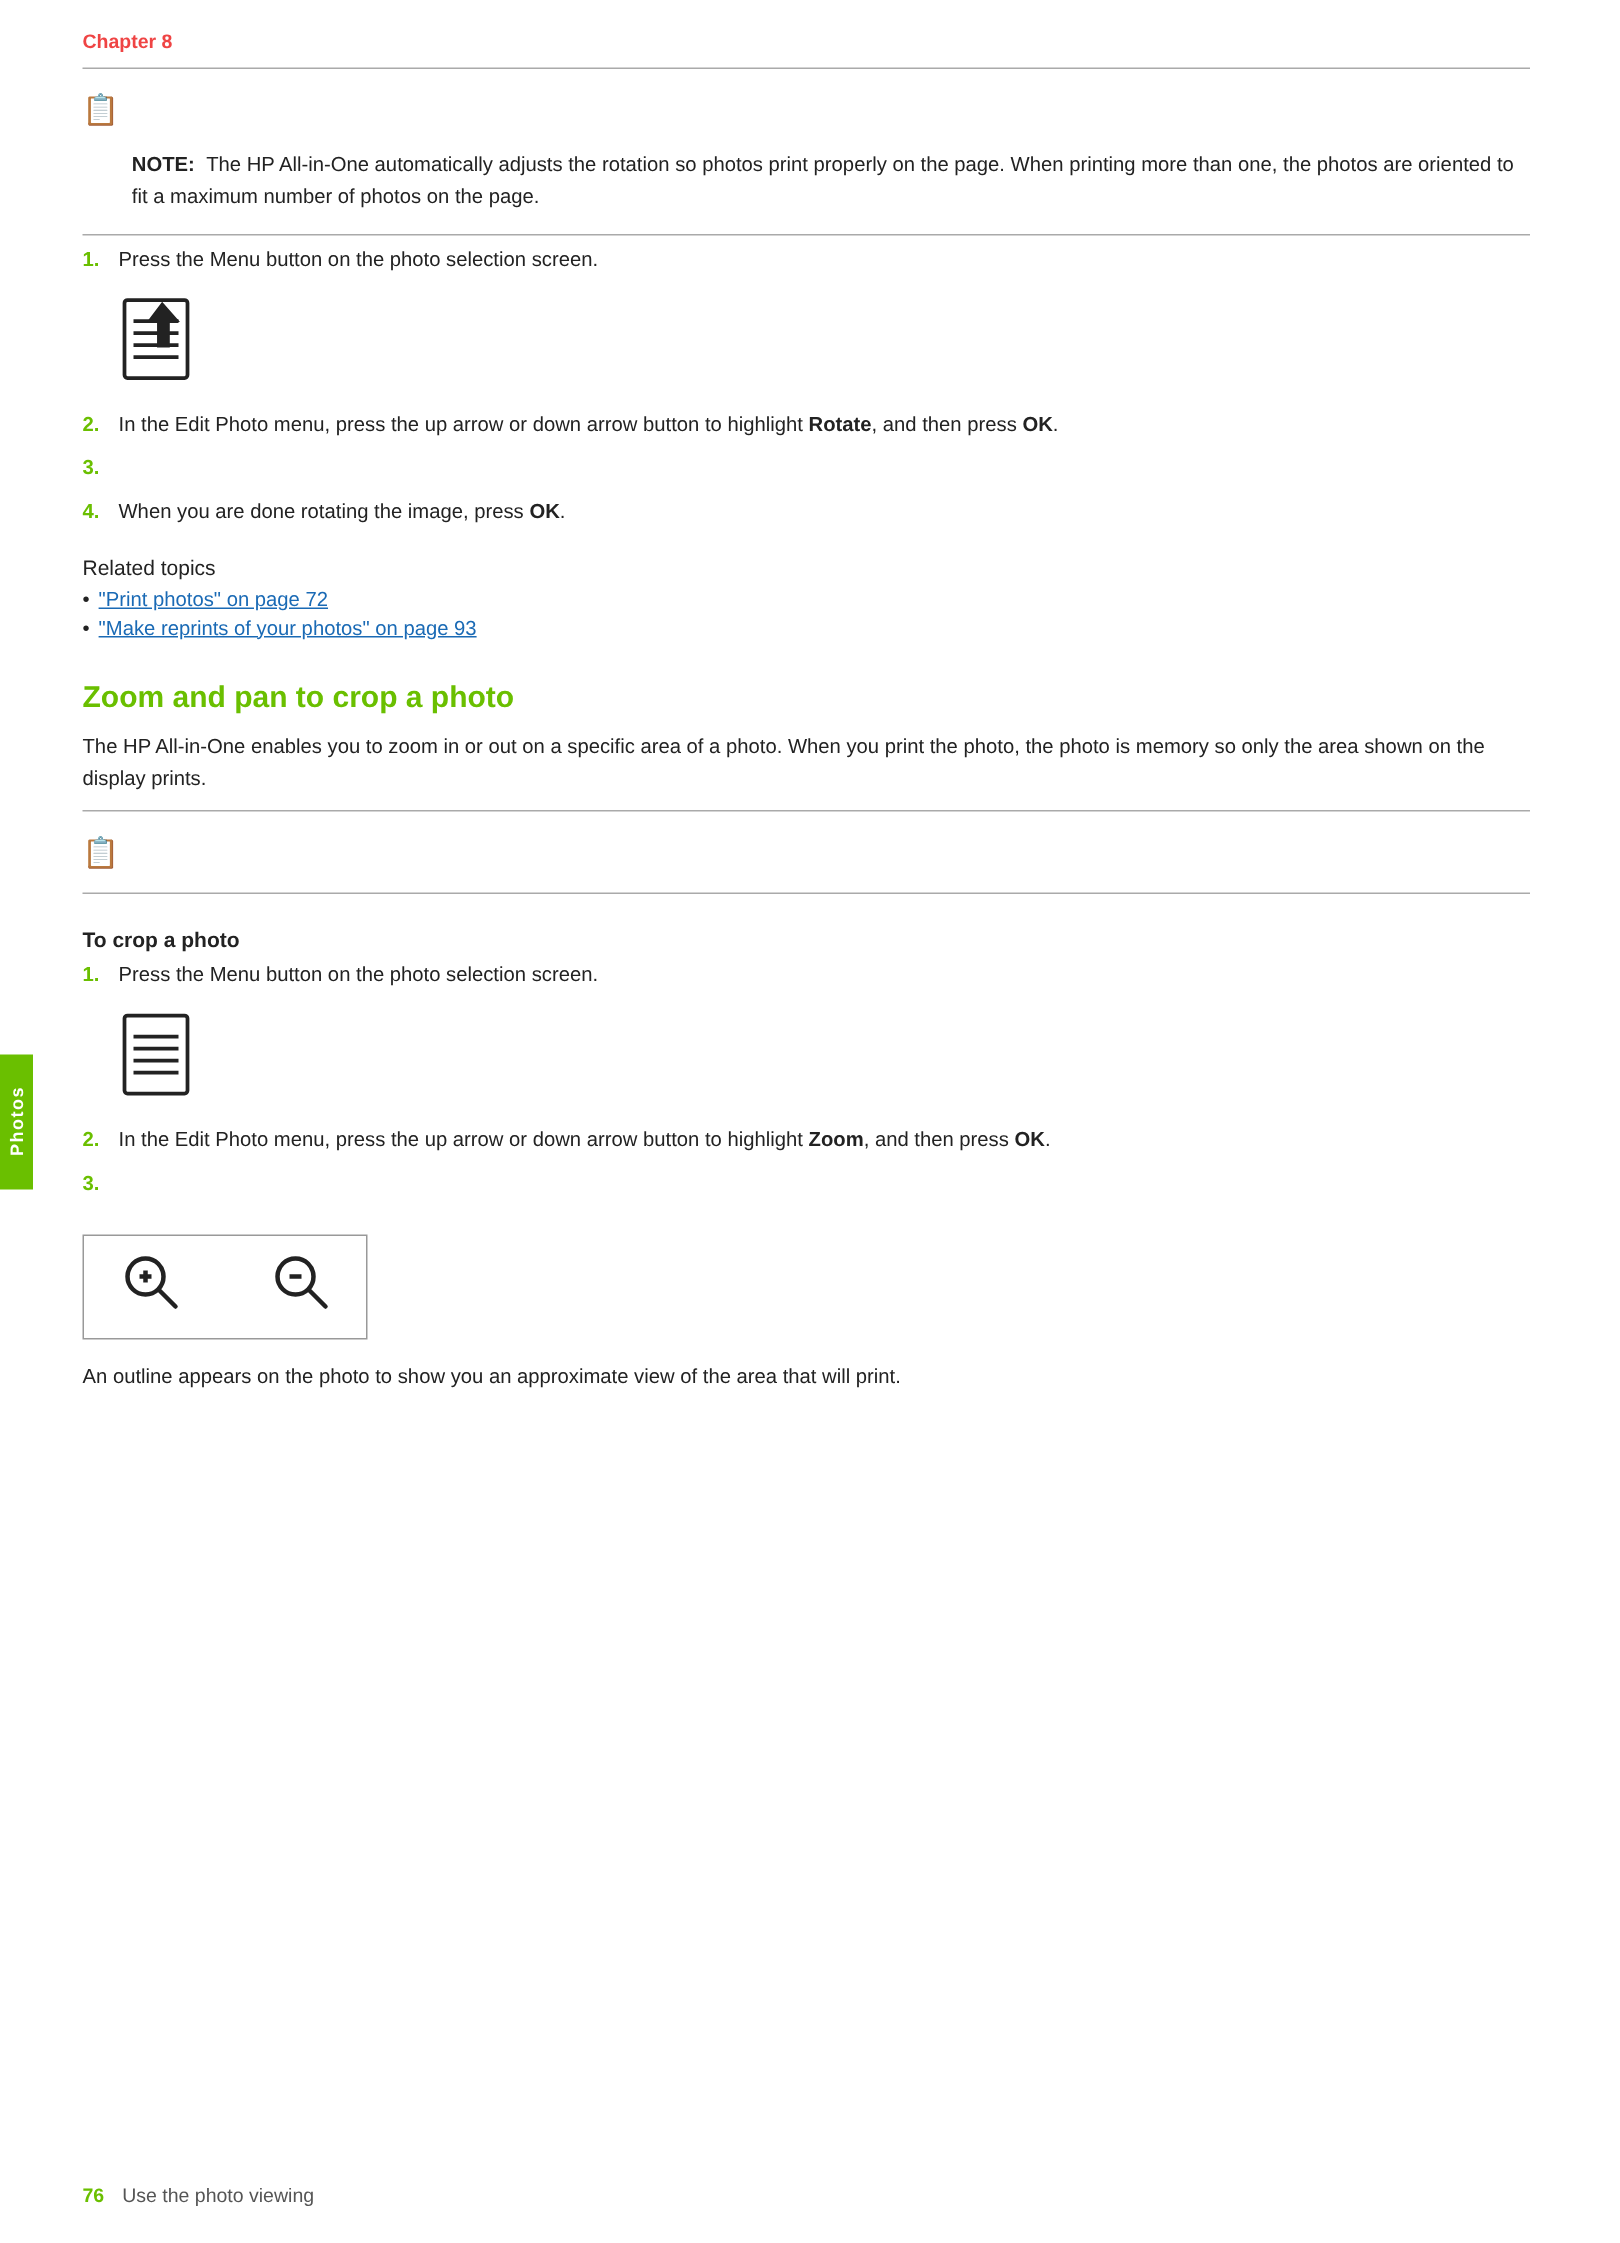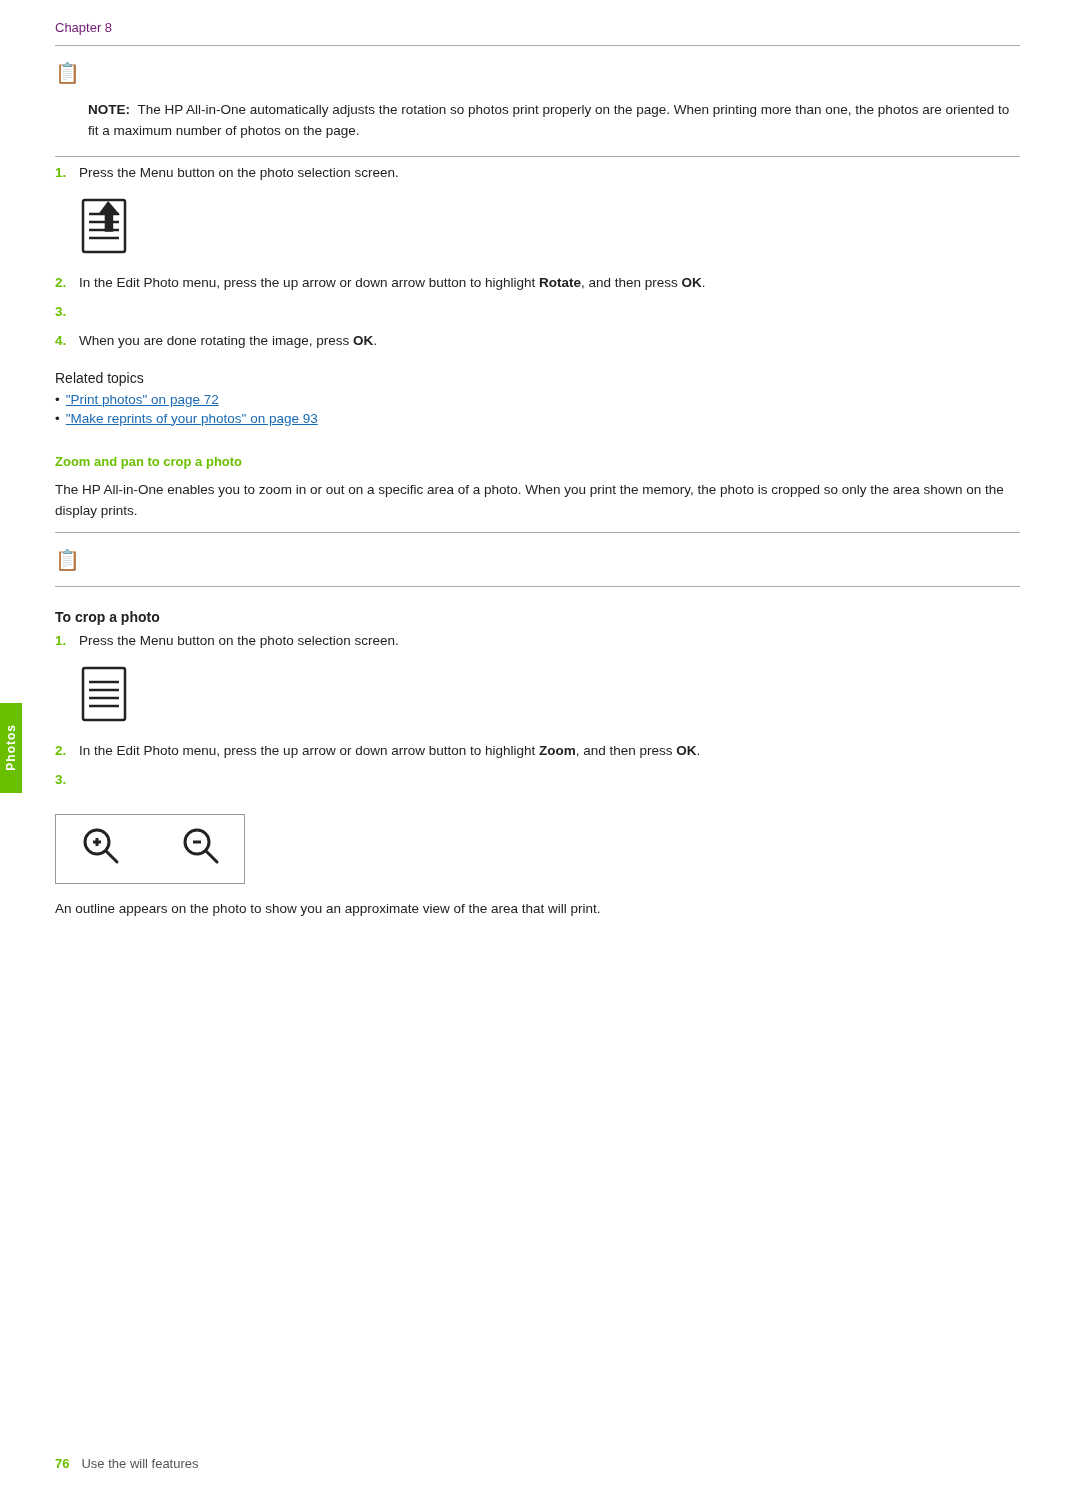"Chapter 8" .chapter-label { color: #701a75 -> #ef4444; font-weight: normal -> bold }
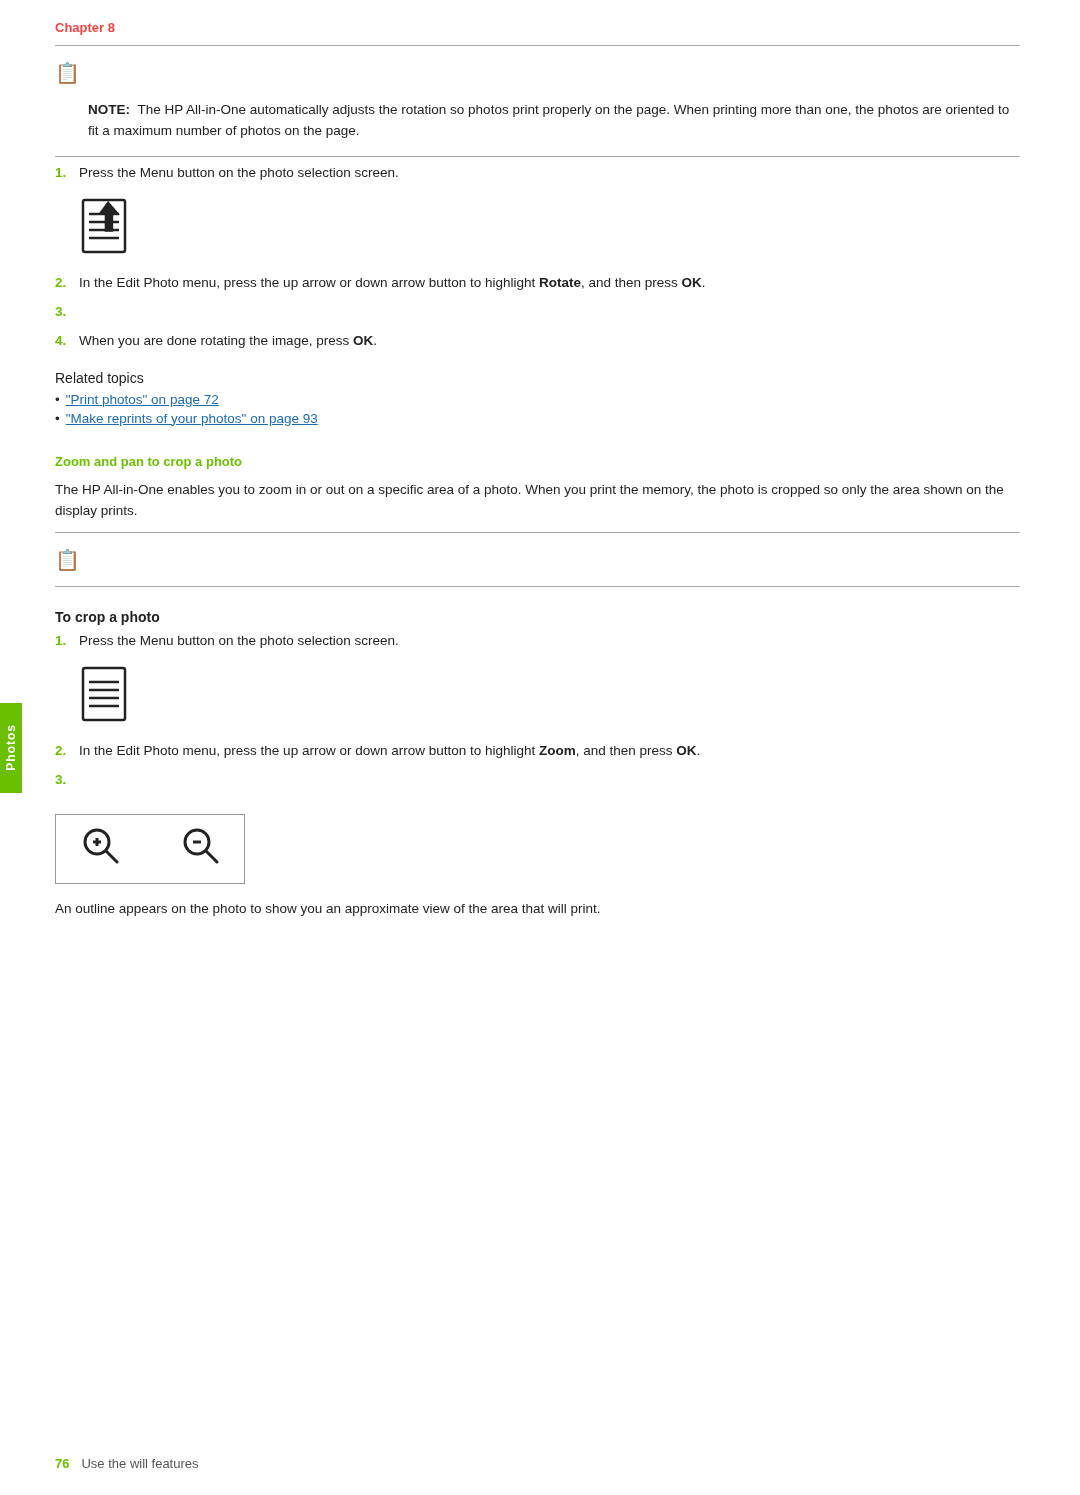"Zoom and pan to crop" .section-title-green { font-size: 13px -> 20px }
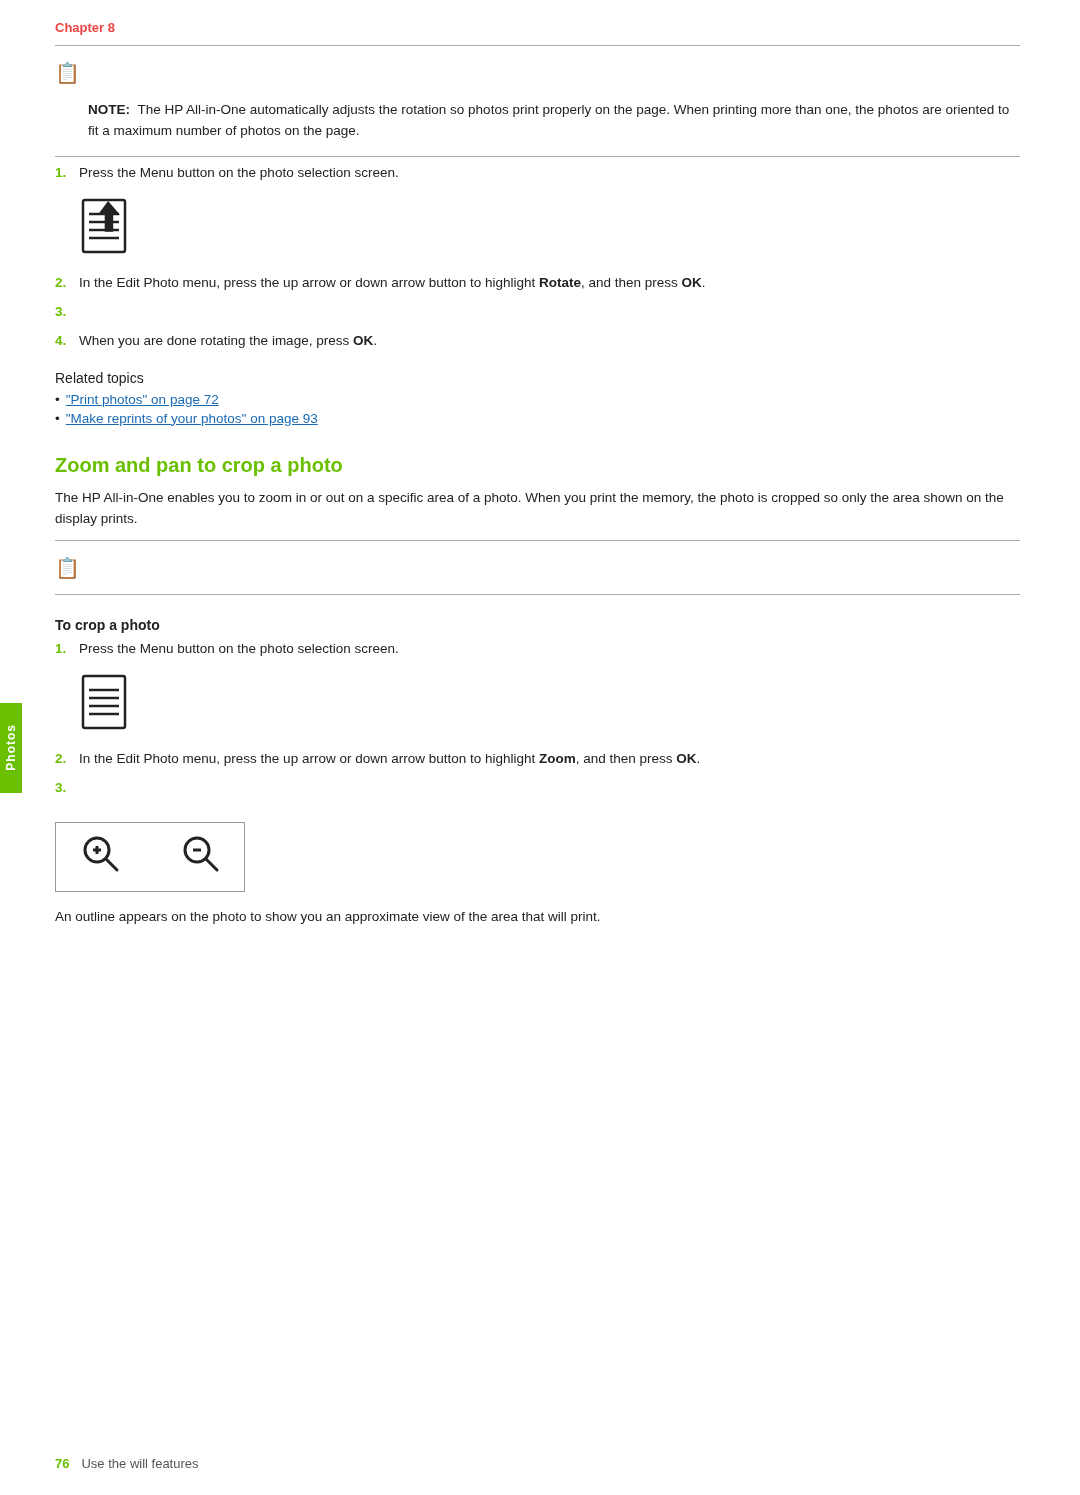"The HP All-in-One enables you" p.body-para { text: memory, the photo is cropped -> photo, the photo is memory }
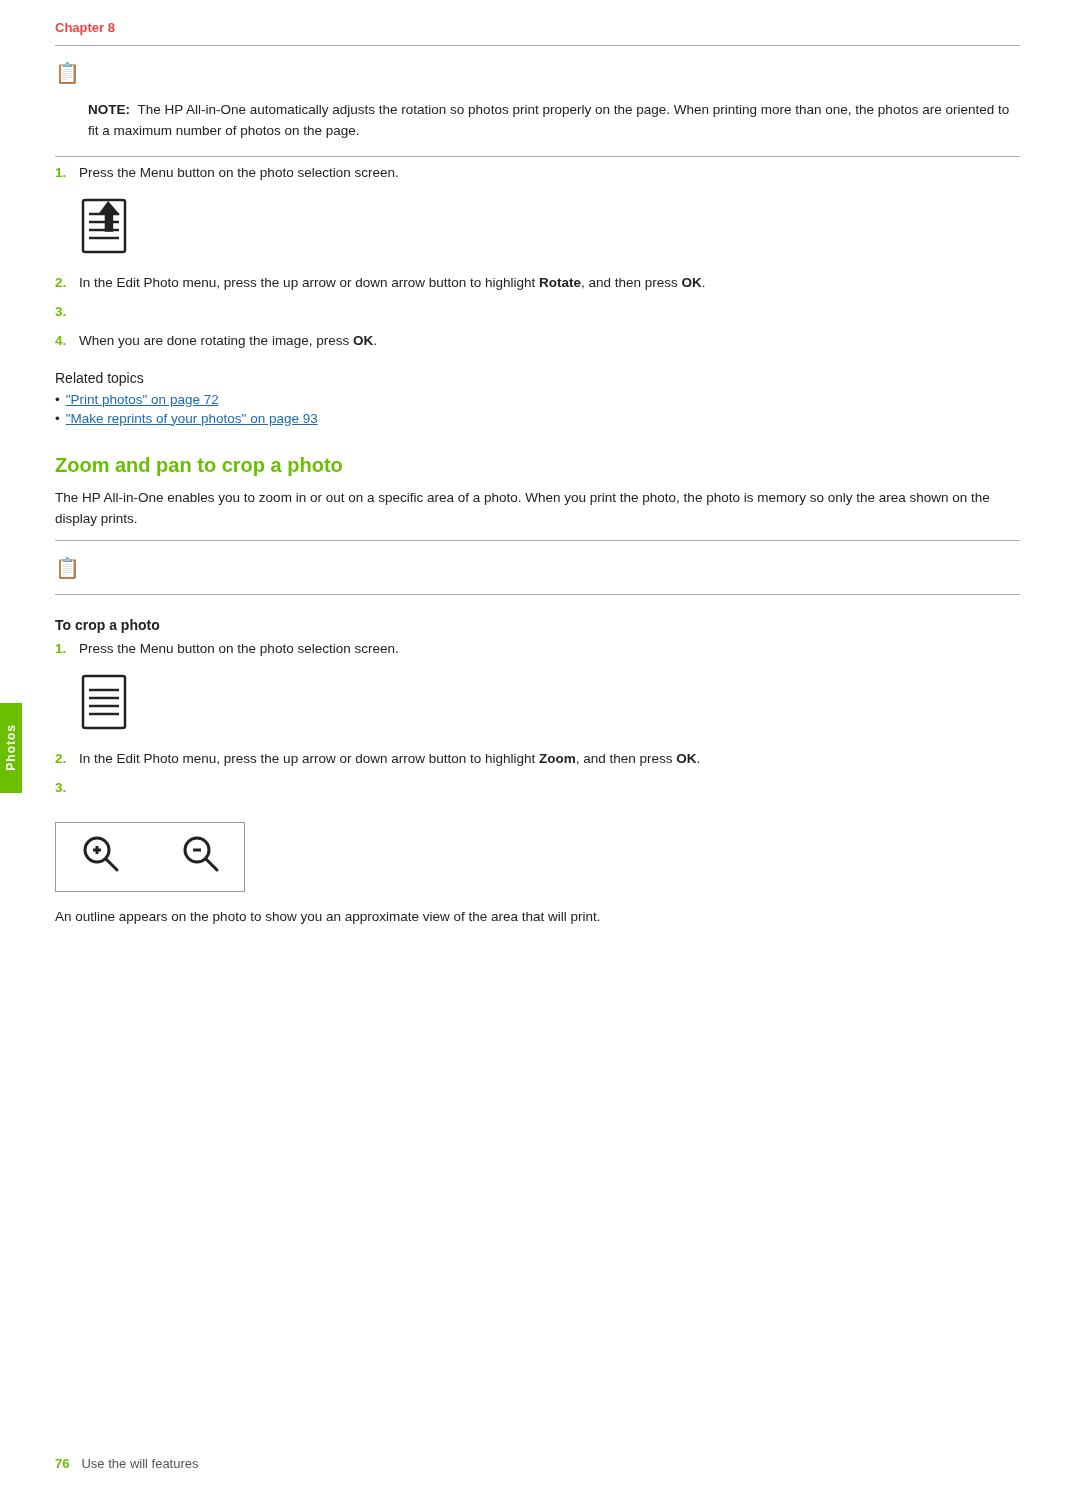"Use the will features" span.footer-label { text: will features -> photo viewing }
